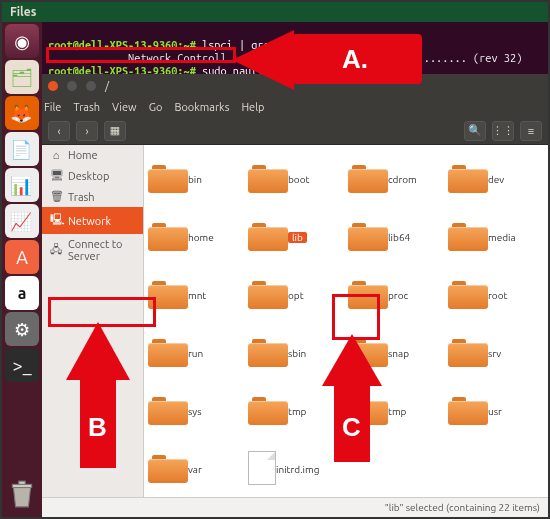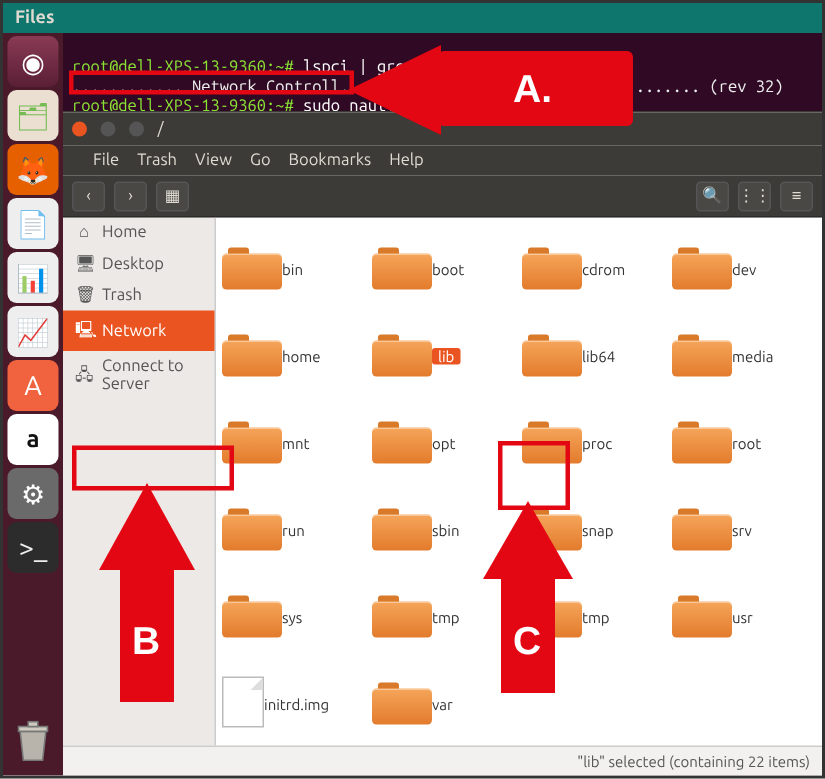"Files" .topbar { background: #0f766e -> #14532d }
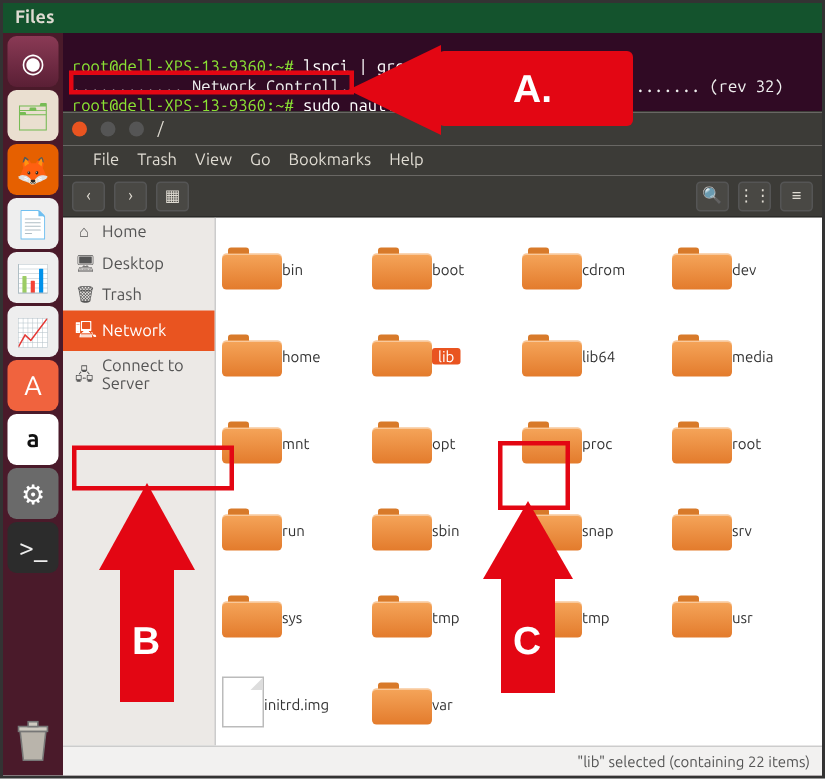"root@dell-XPS-13-9360:~#" .terminal .prompt { font-weight: none -> bold }
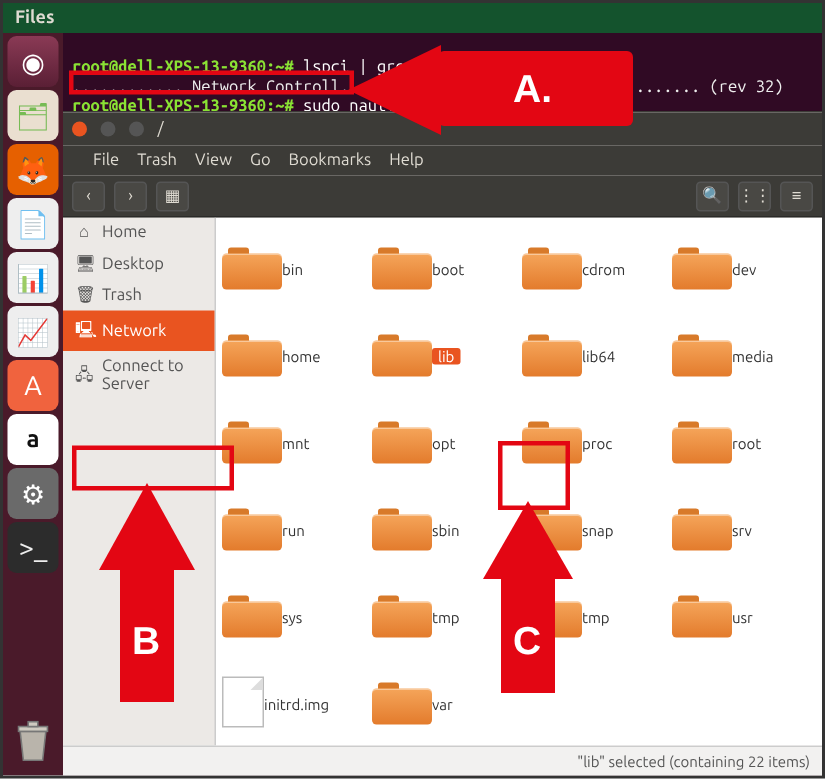"File" .naut-menu { padding: 0 20px -> 0 2px }
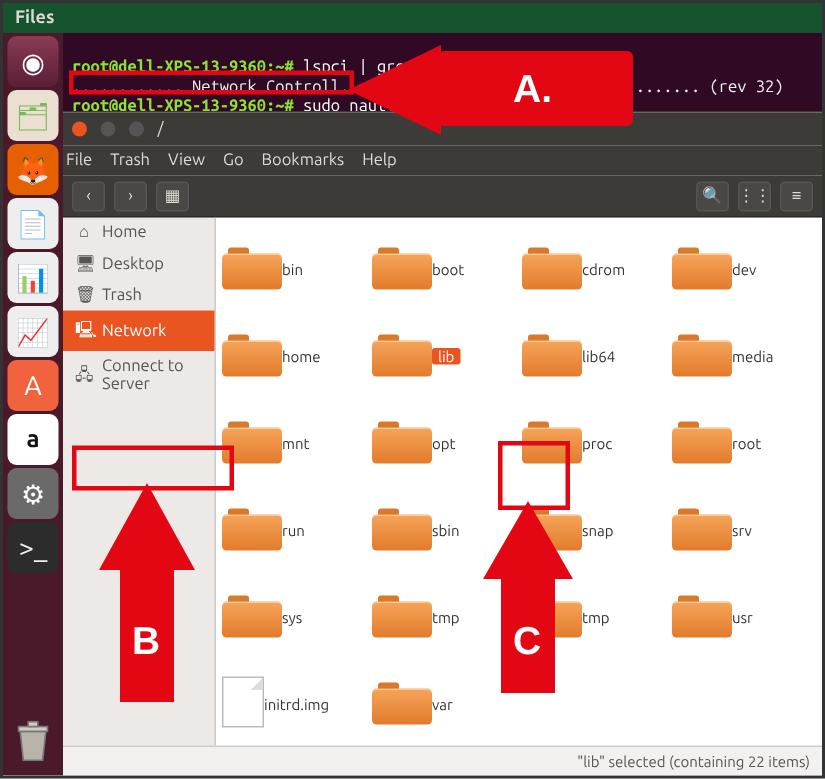"initrd.img" div.folder-item { order: before "var" -> after "var" }
